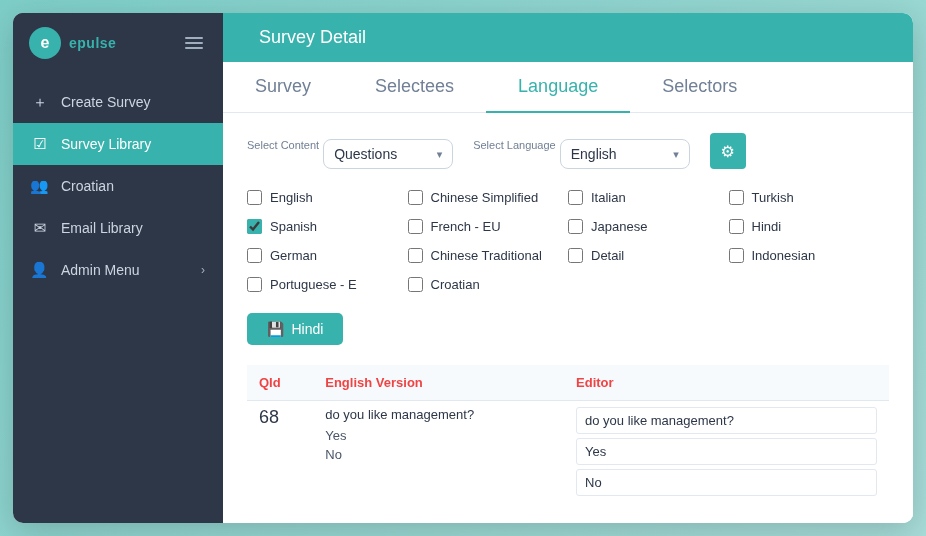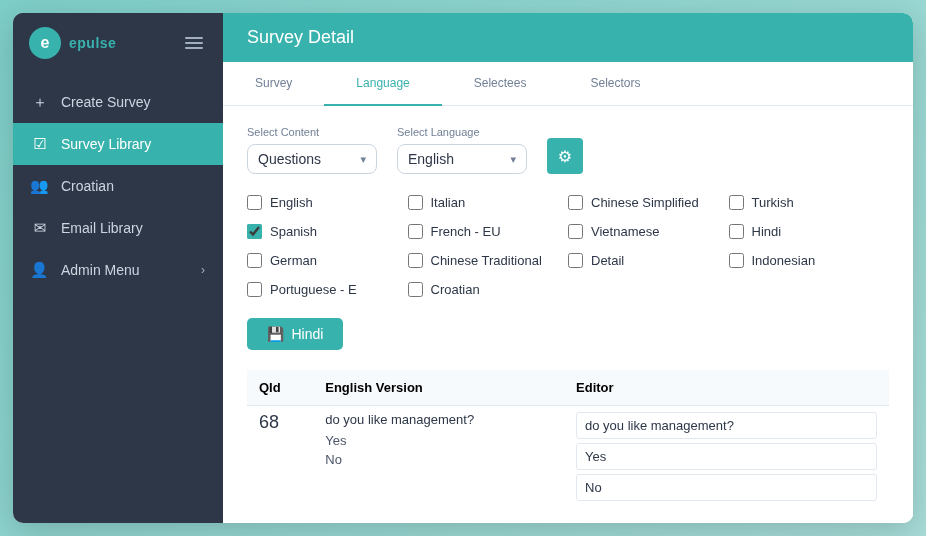"Survey Detail" .main-header { padding: 14px 24px -> 14px 36px }
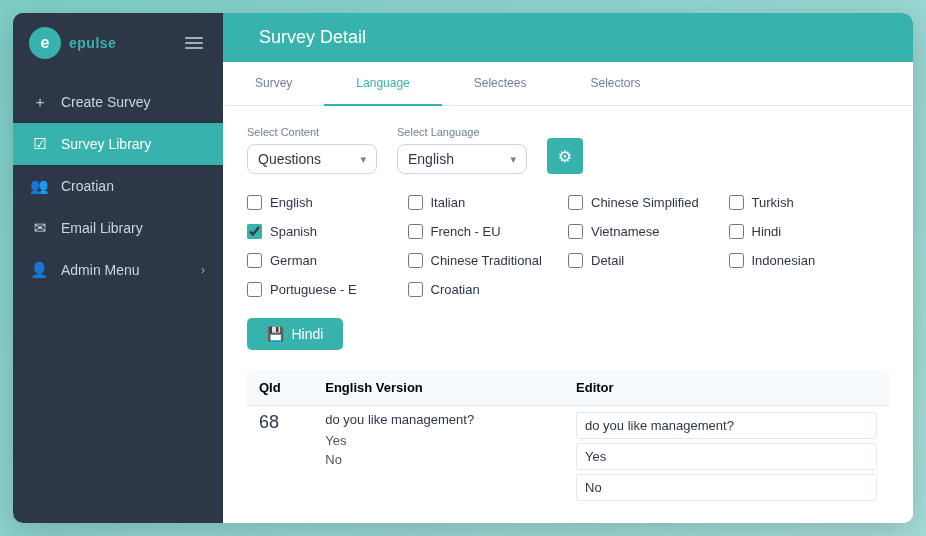"Survey" .tab { font-size: 12px -> 18px }
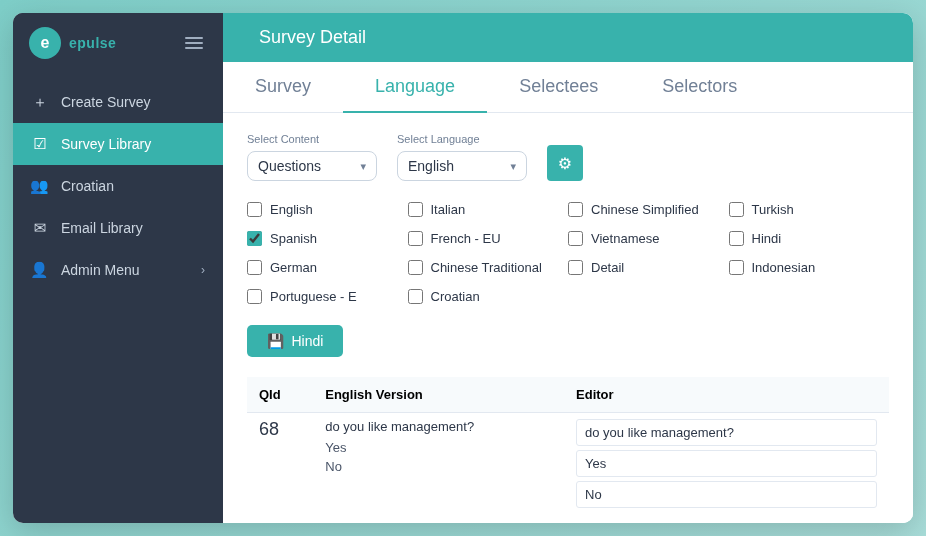"Language" div.tab { order: before "Selectees" -> after "Selectees" }
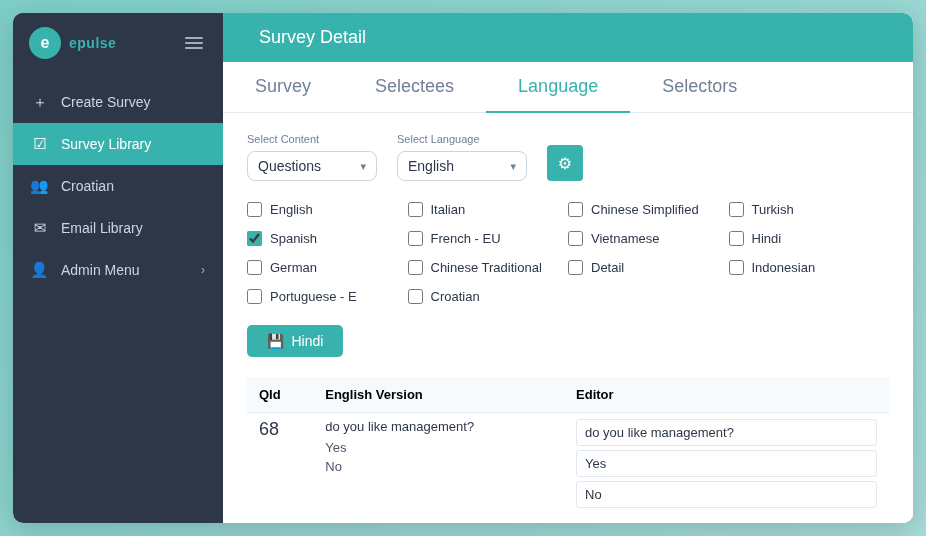"Select Content" .select-group { flex-direction: column -> none }
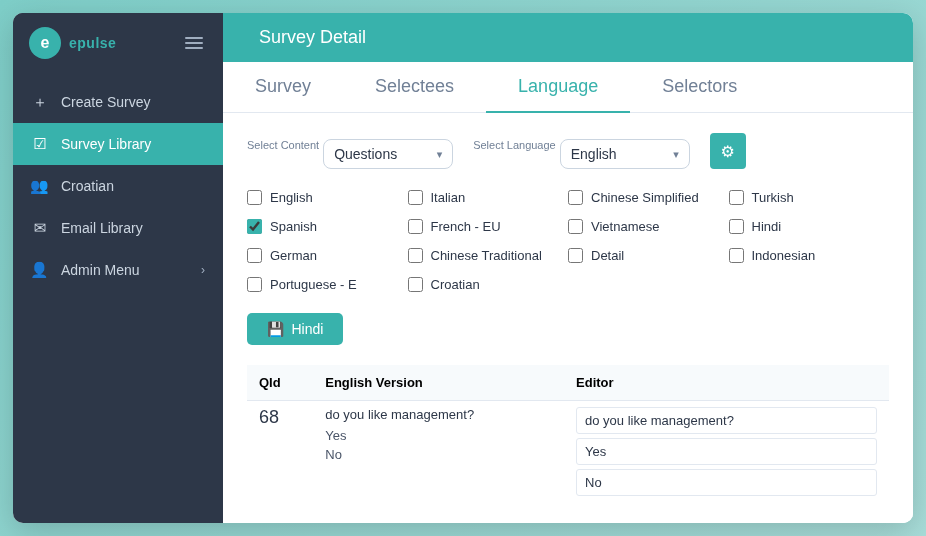"Italian" div.checkbox-item { order: before "Chinese Simplified" -> after "Chinese Simplified" }
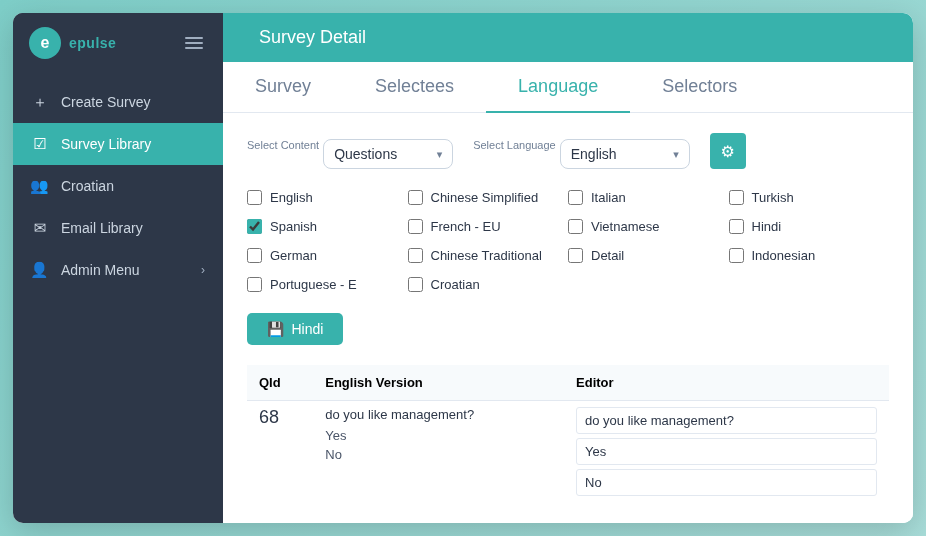"Japanese" div.checkbox-item { html: none -> <div> <input> <span>Japanese</span> </div> }
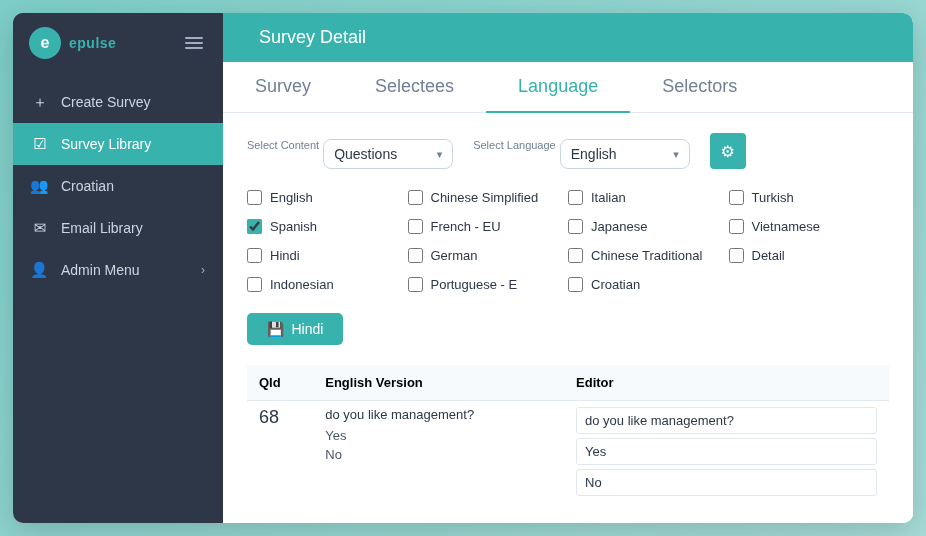"Vietnamese" div.checkbox-item { html: <div> <input> <span>Vietnamese</span> </div> -> none }
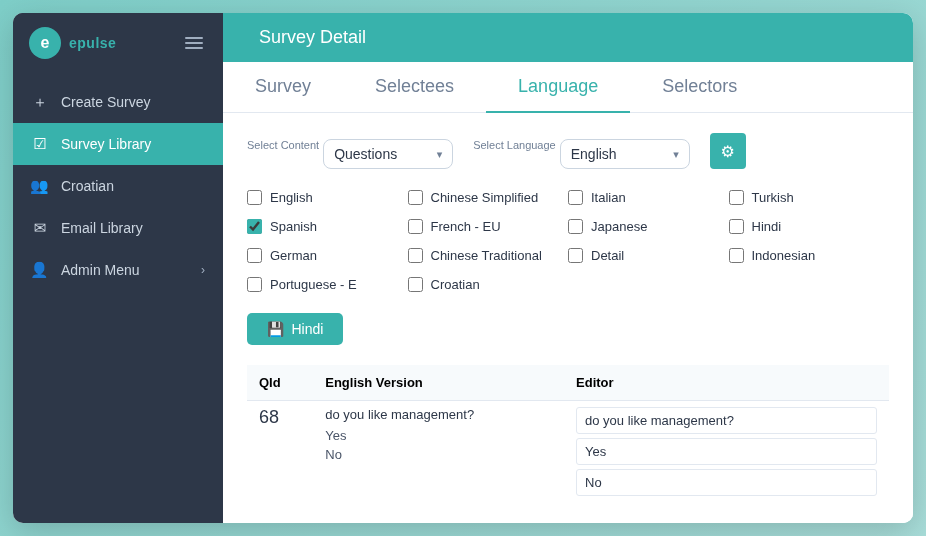"QId" .data-table th { color: #000000 -> #ef4444 }
